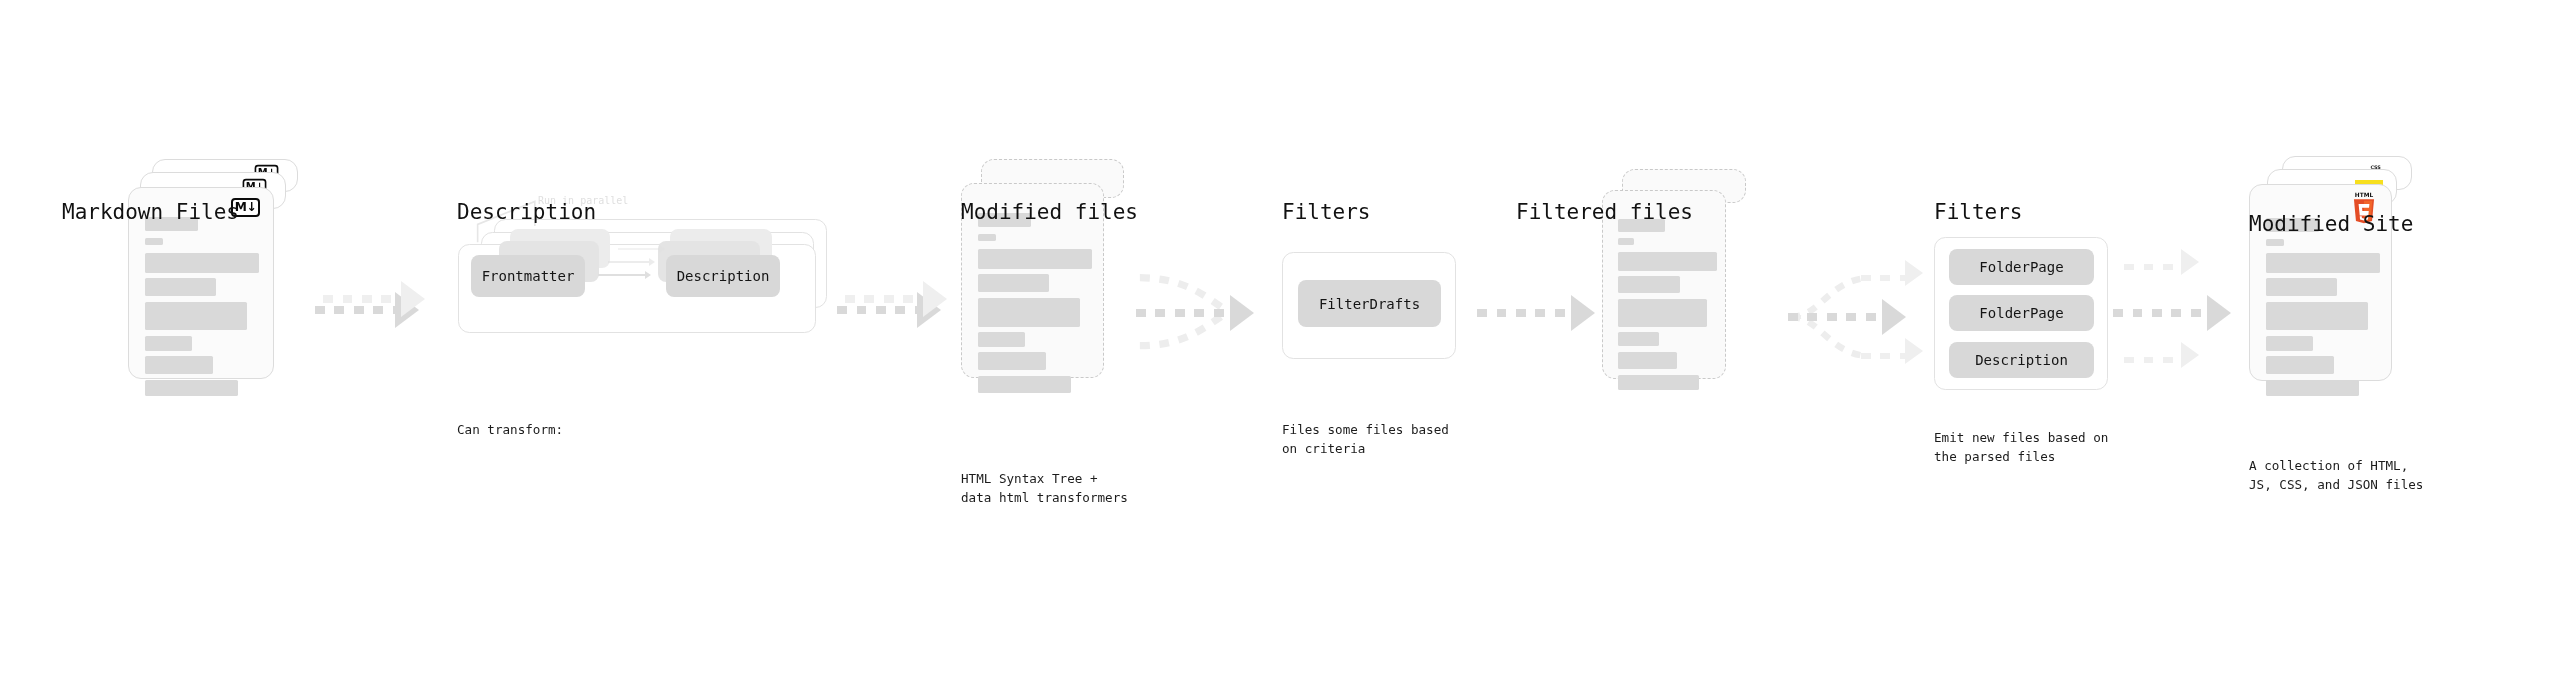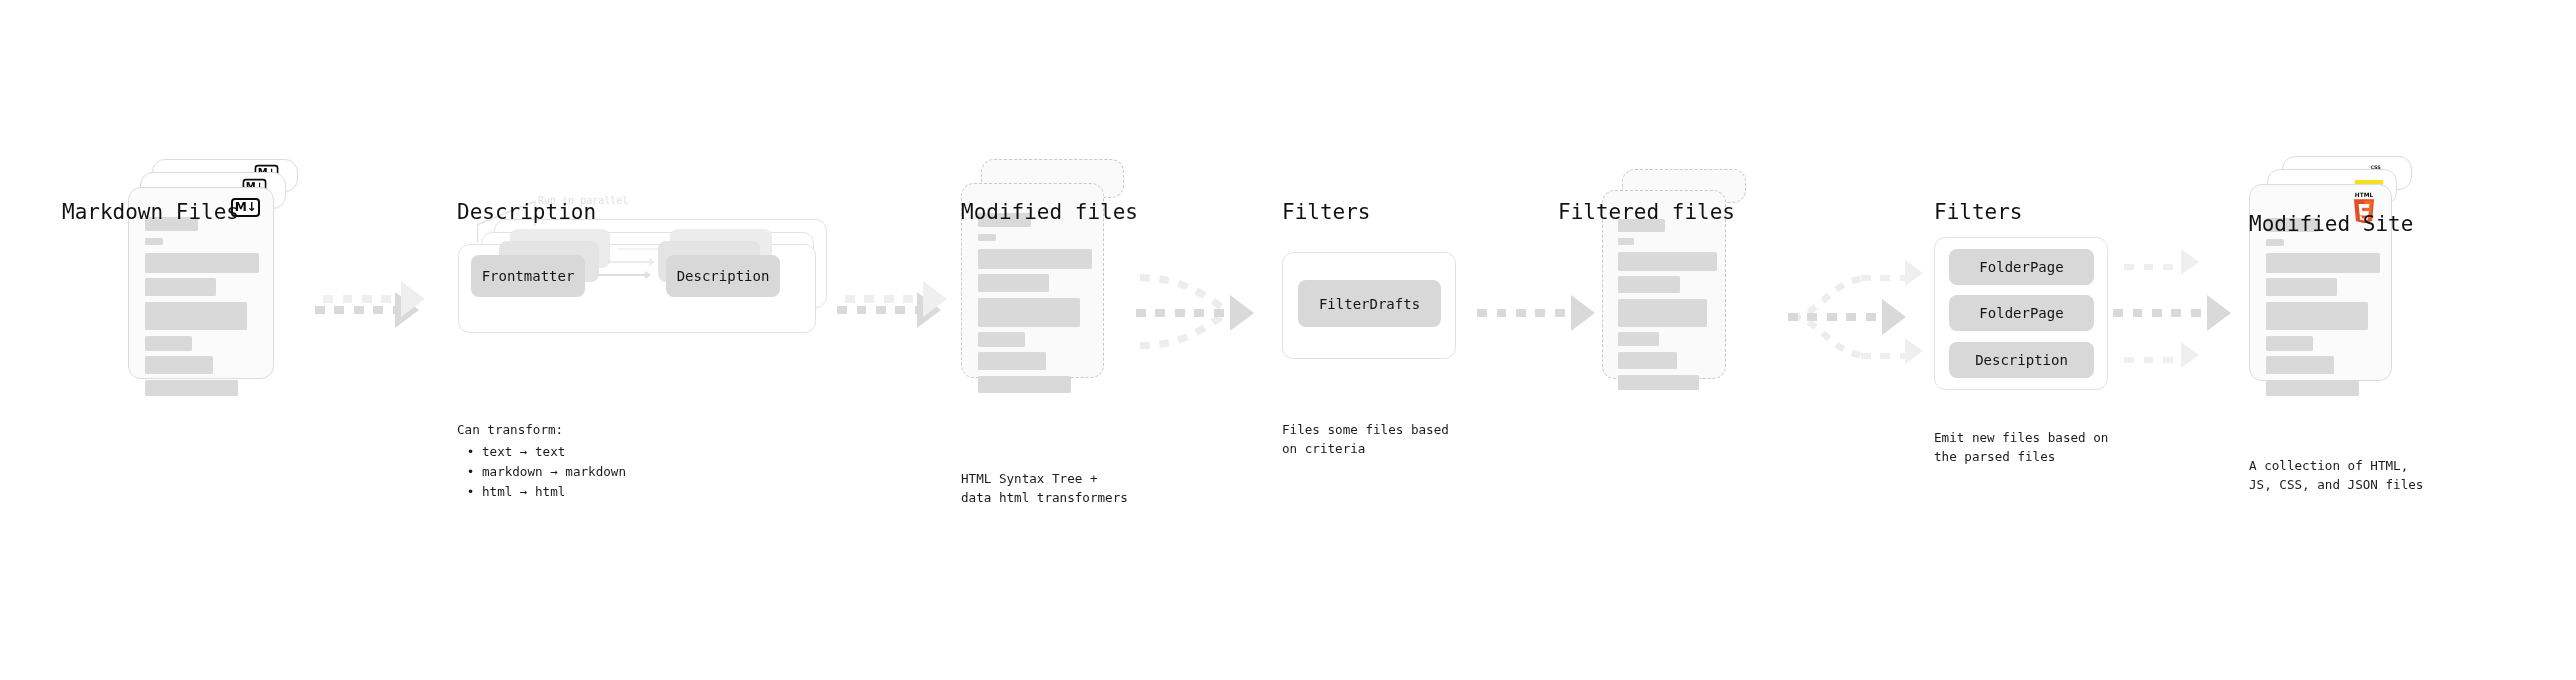"Filtered files" div.title { left: 1558px -> 1516px }
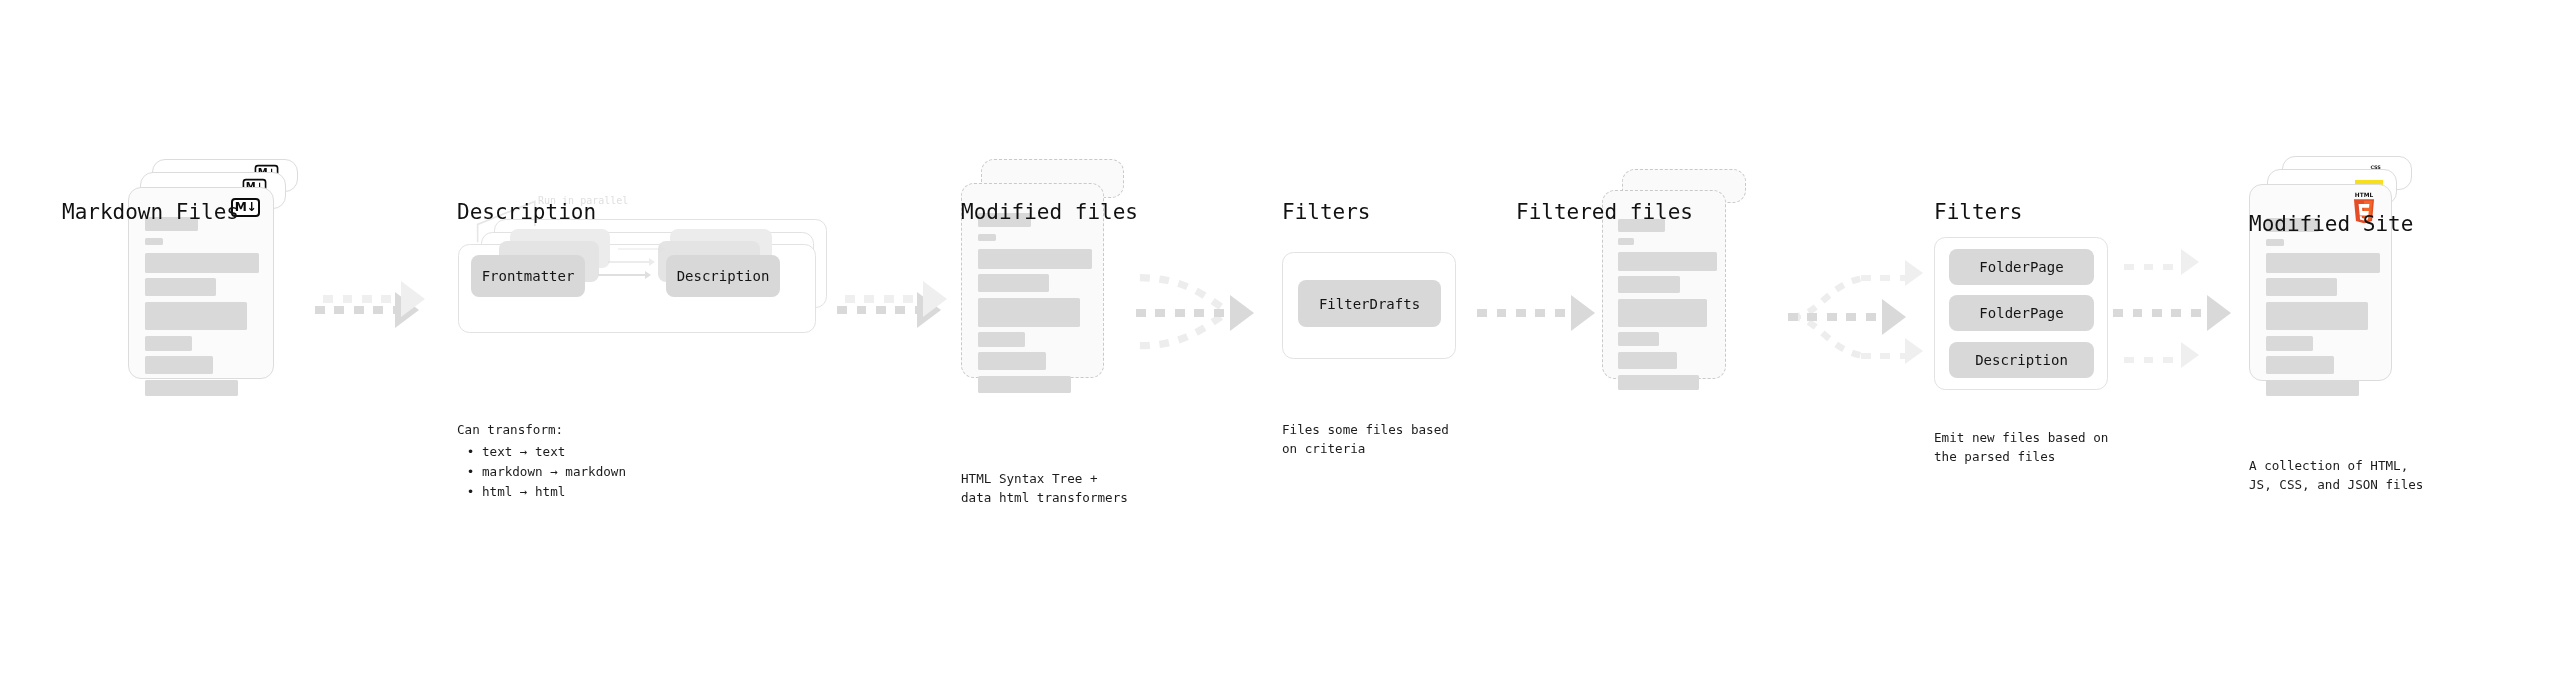"• text → text" div.bullets { html: <div> <div>• text → text</div> <div>• markdown → markdown</div> <div>• html → html</div> </div> -> none }
